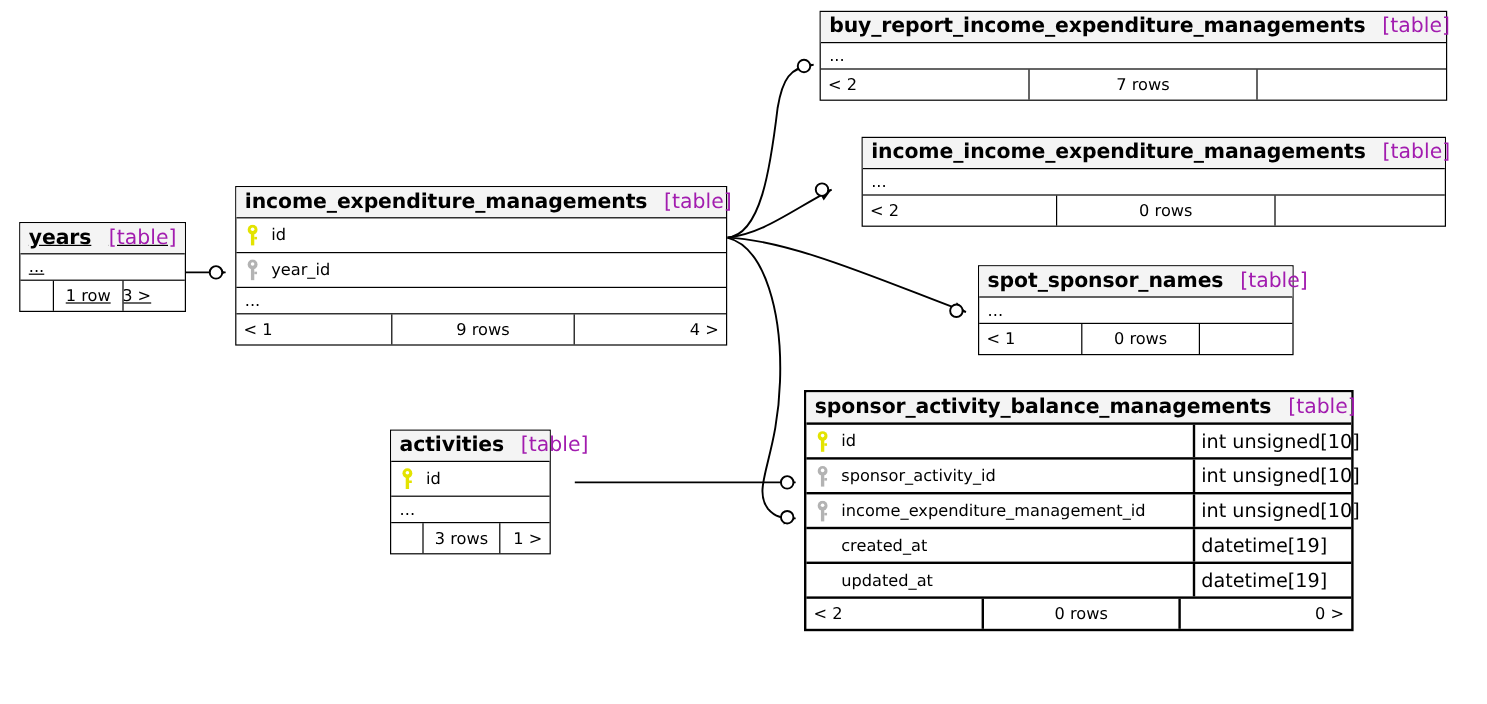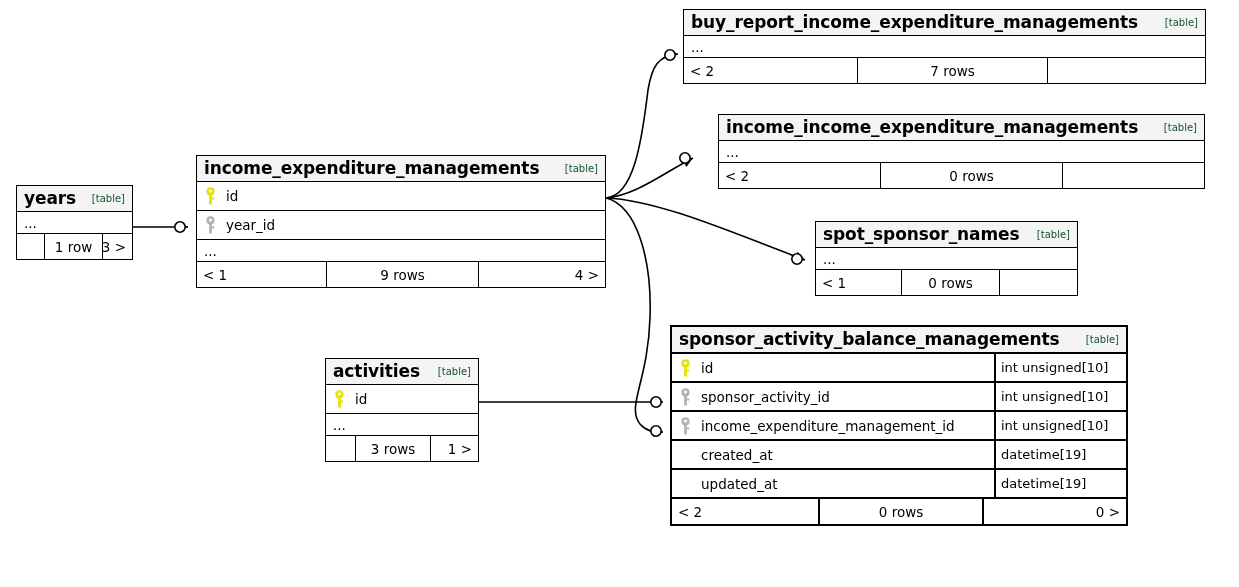"[table]" .tbl-tag { color: #14532d -> #a21caf; font-size: 10px -> 17px }
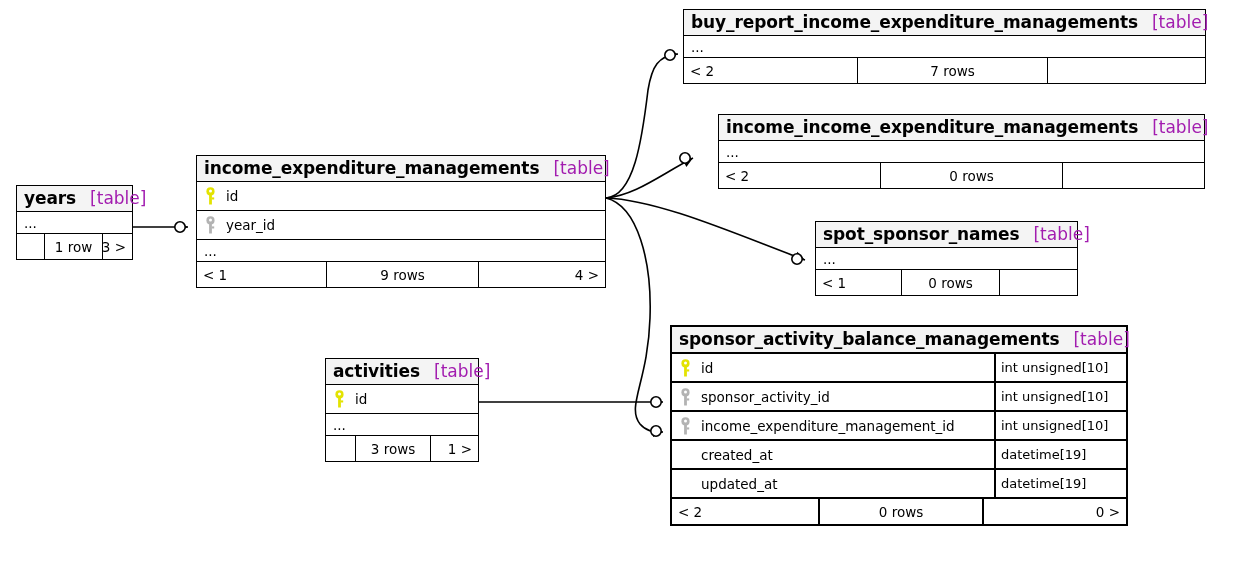"years" div.table-node { text-decoration: none -> underline; width: 117px -> 139px }
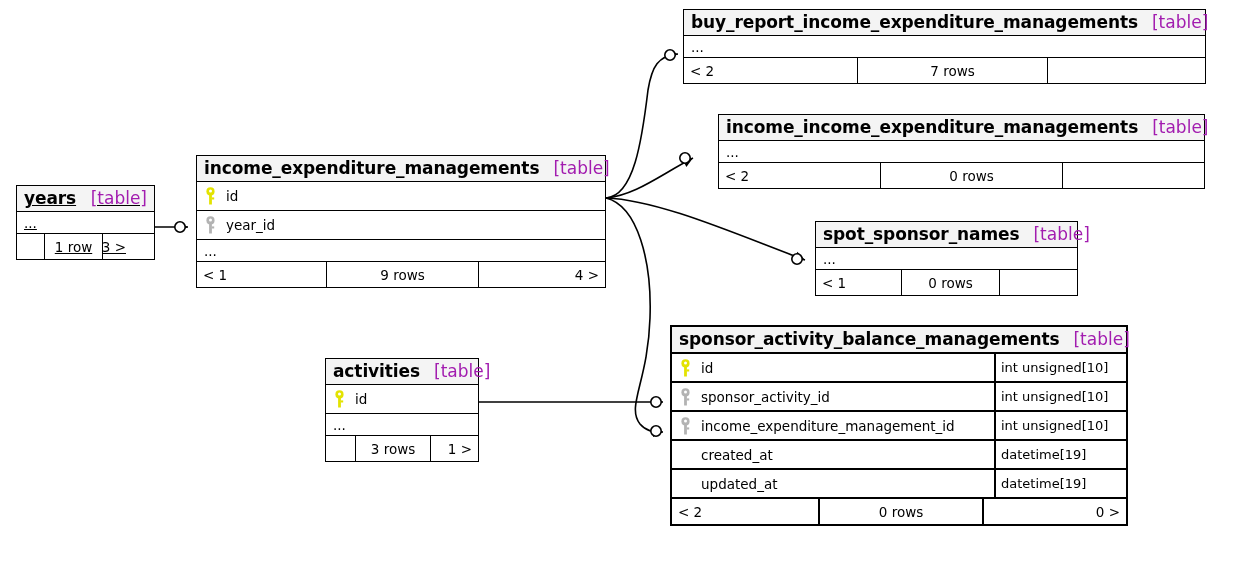"activities" div.table-node { width: 154px -> 134px }
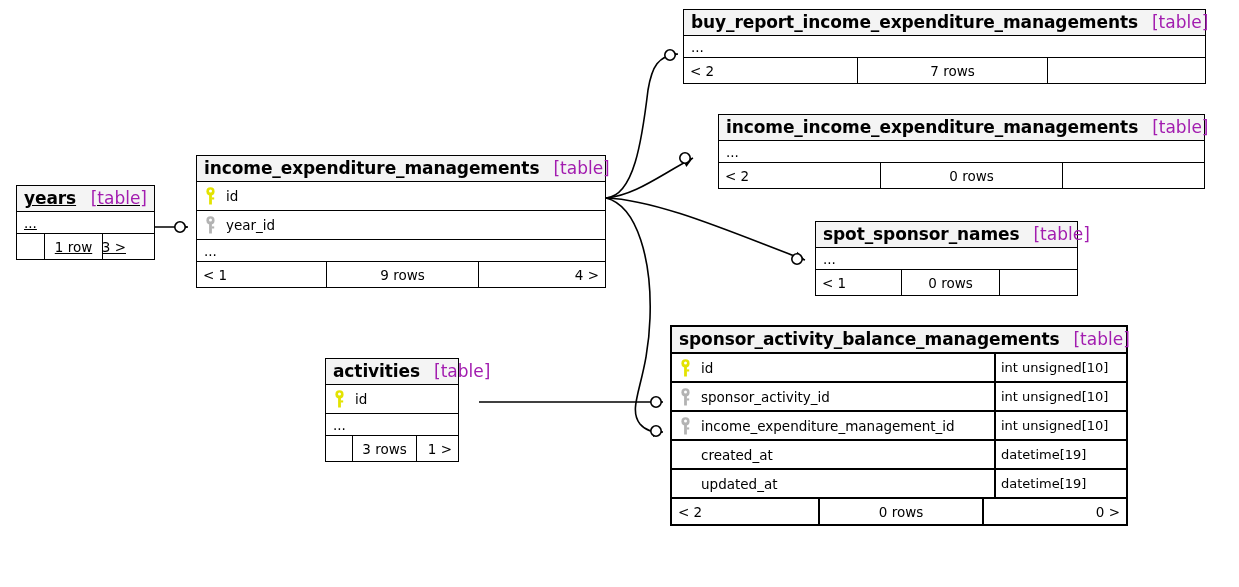"int unsigned[10]" .col-type { font-size: 13px -> 16px }
